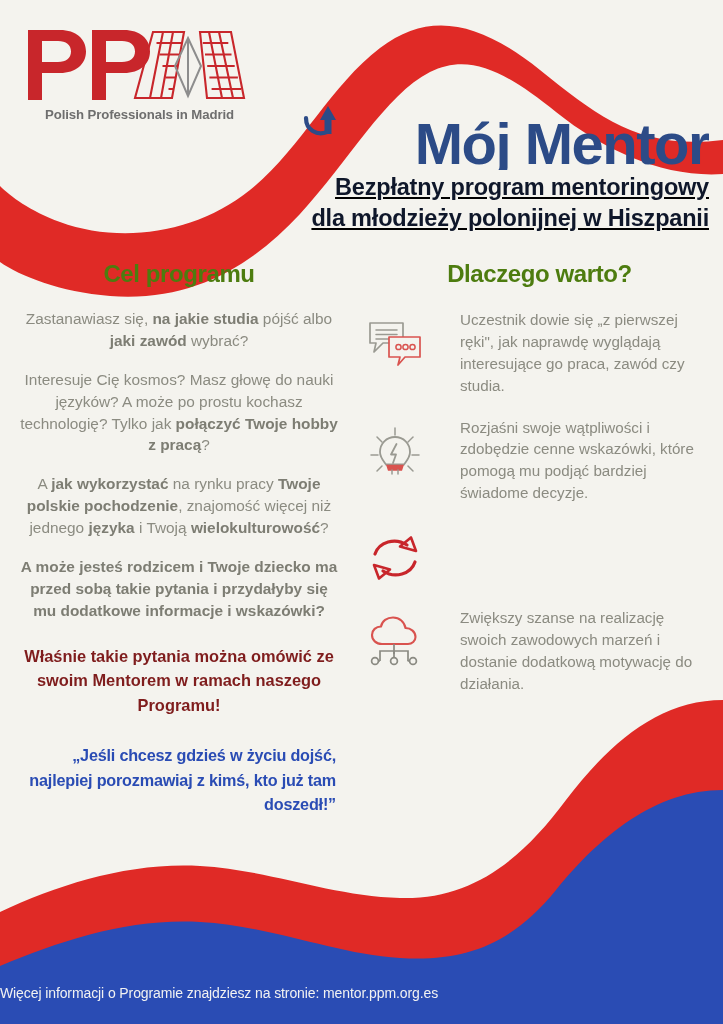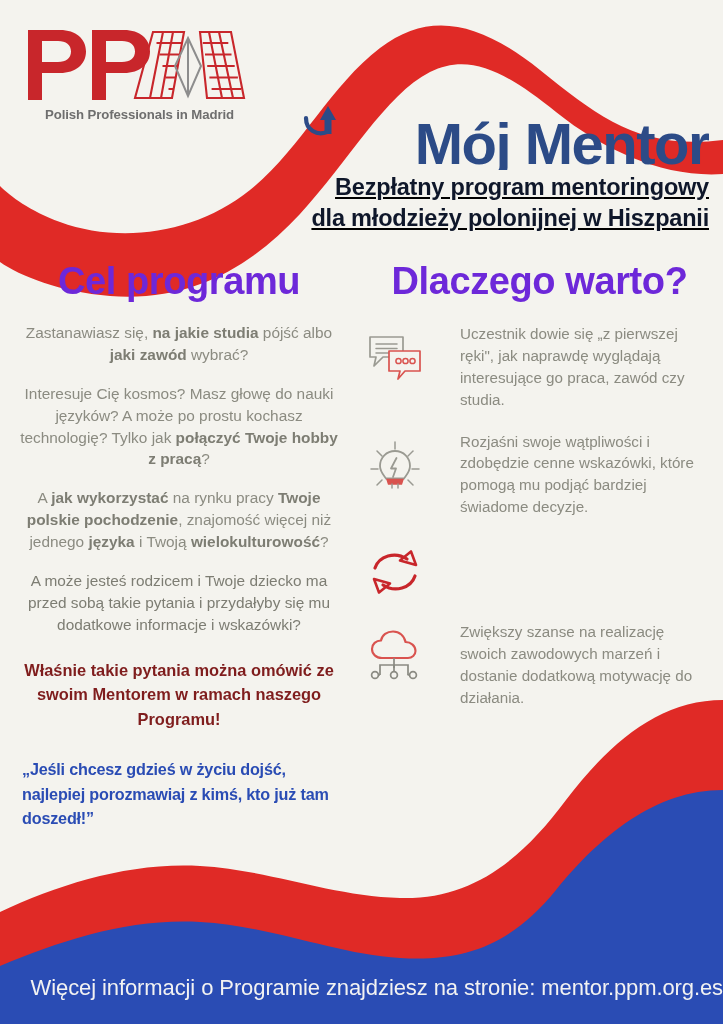"Cel programu" .col-heading { color: #6d28d9 -> #4d7c0f; font-size: 38px -> 24px }
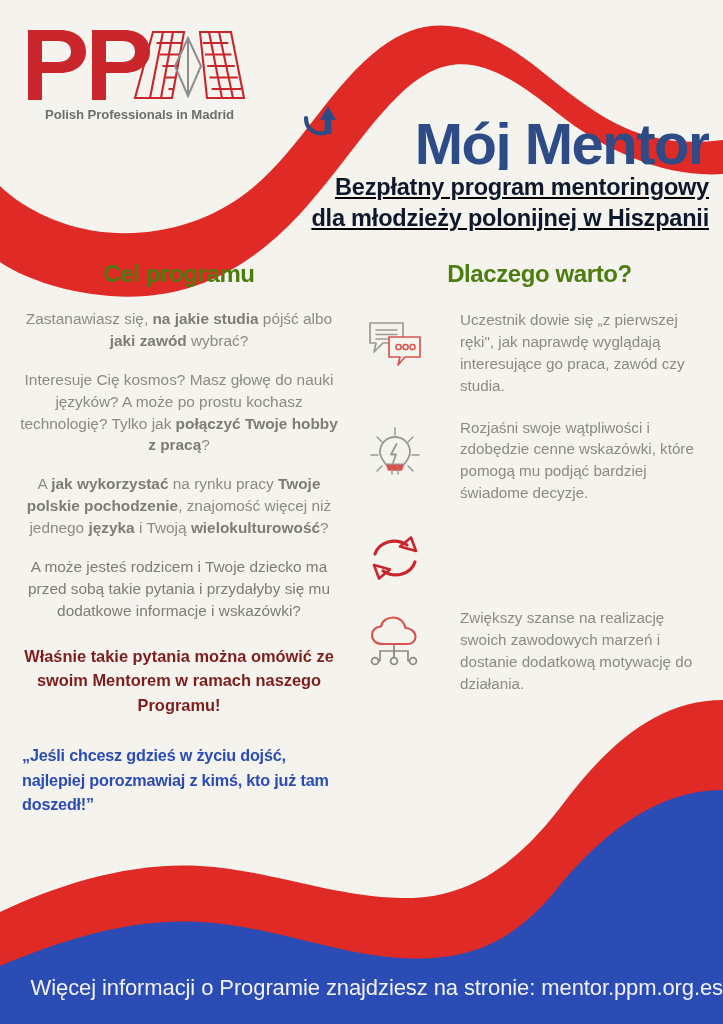"A może jesteś rodzicem i" .goal-para.all-bold { font-weight: normal -> bold }
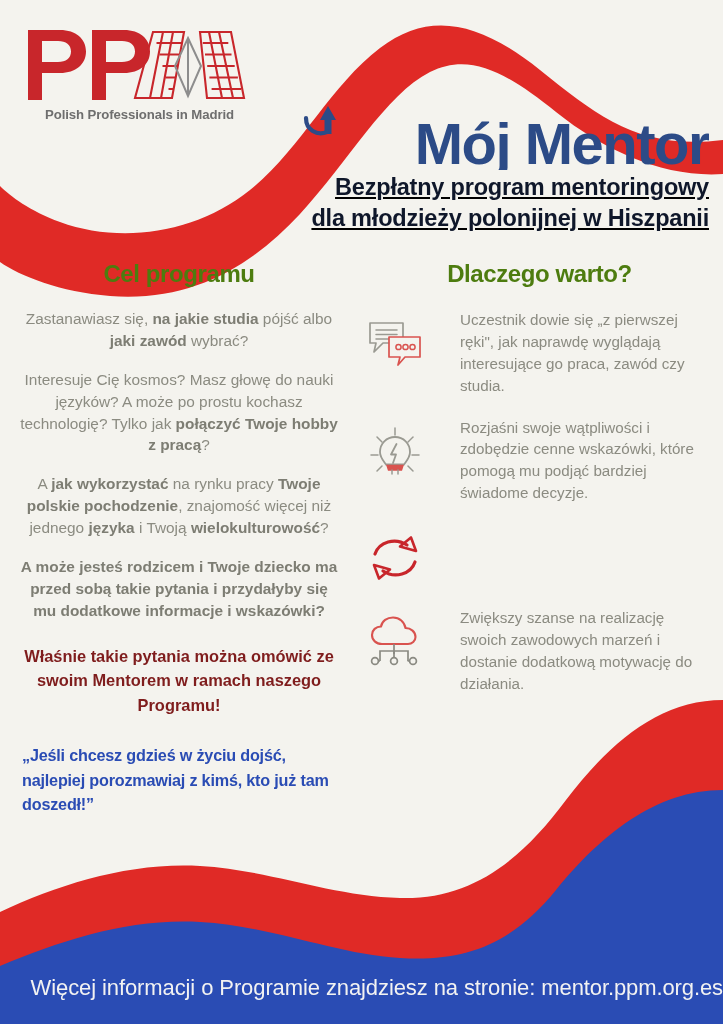"„Jeśli chcesz gdzieś w życiu" #quote { text-align: left -> right }
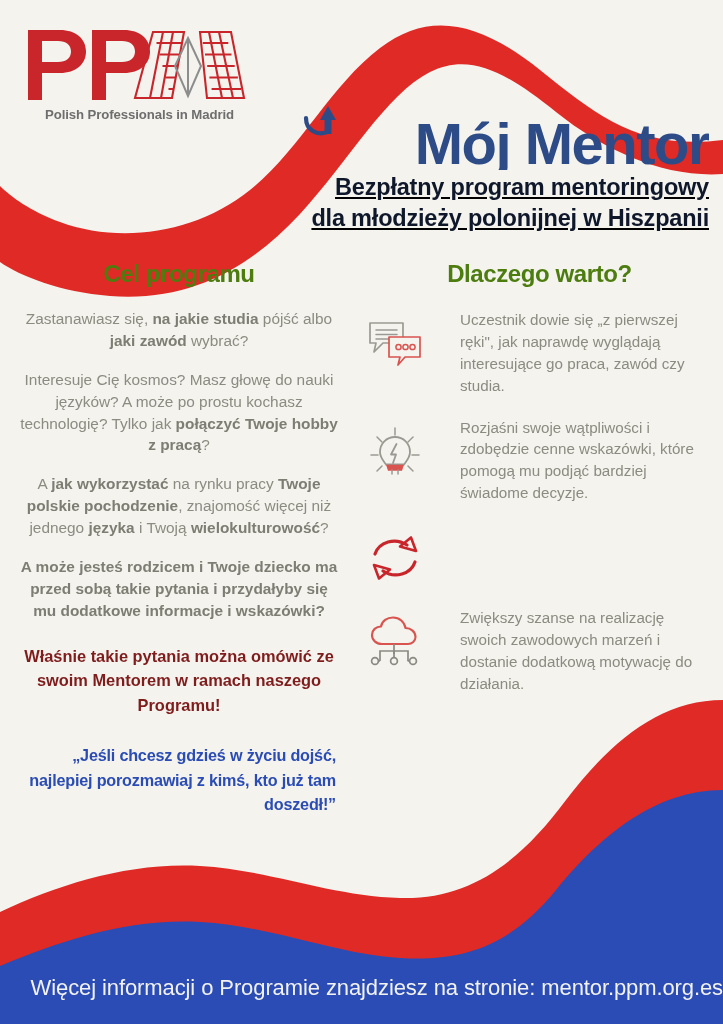"Więcej informacji o Programie znajdziesz" #footer-text { font-size: 22px -> 14px; text-align: right -> left }
